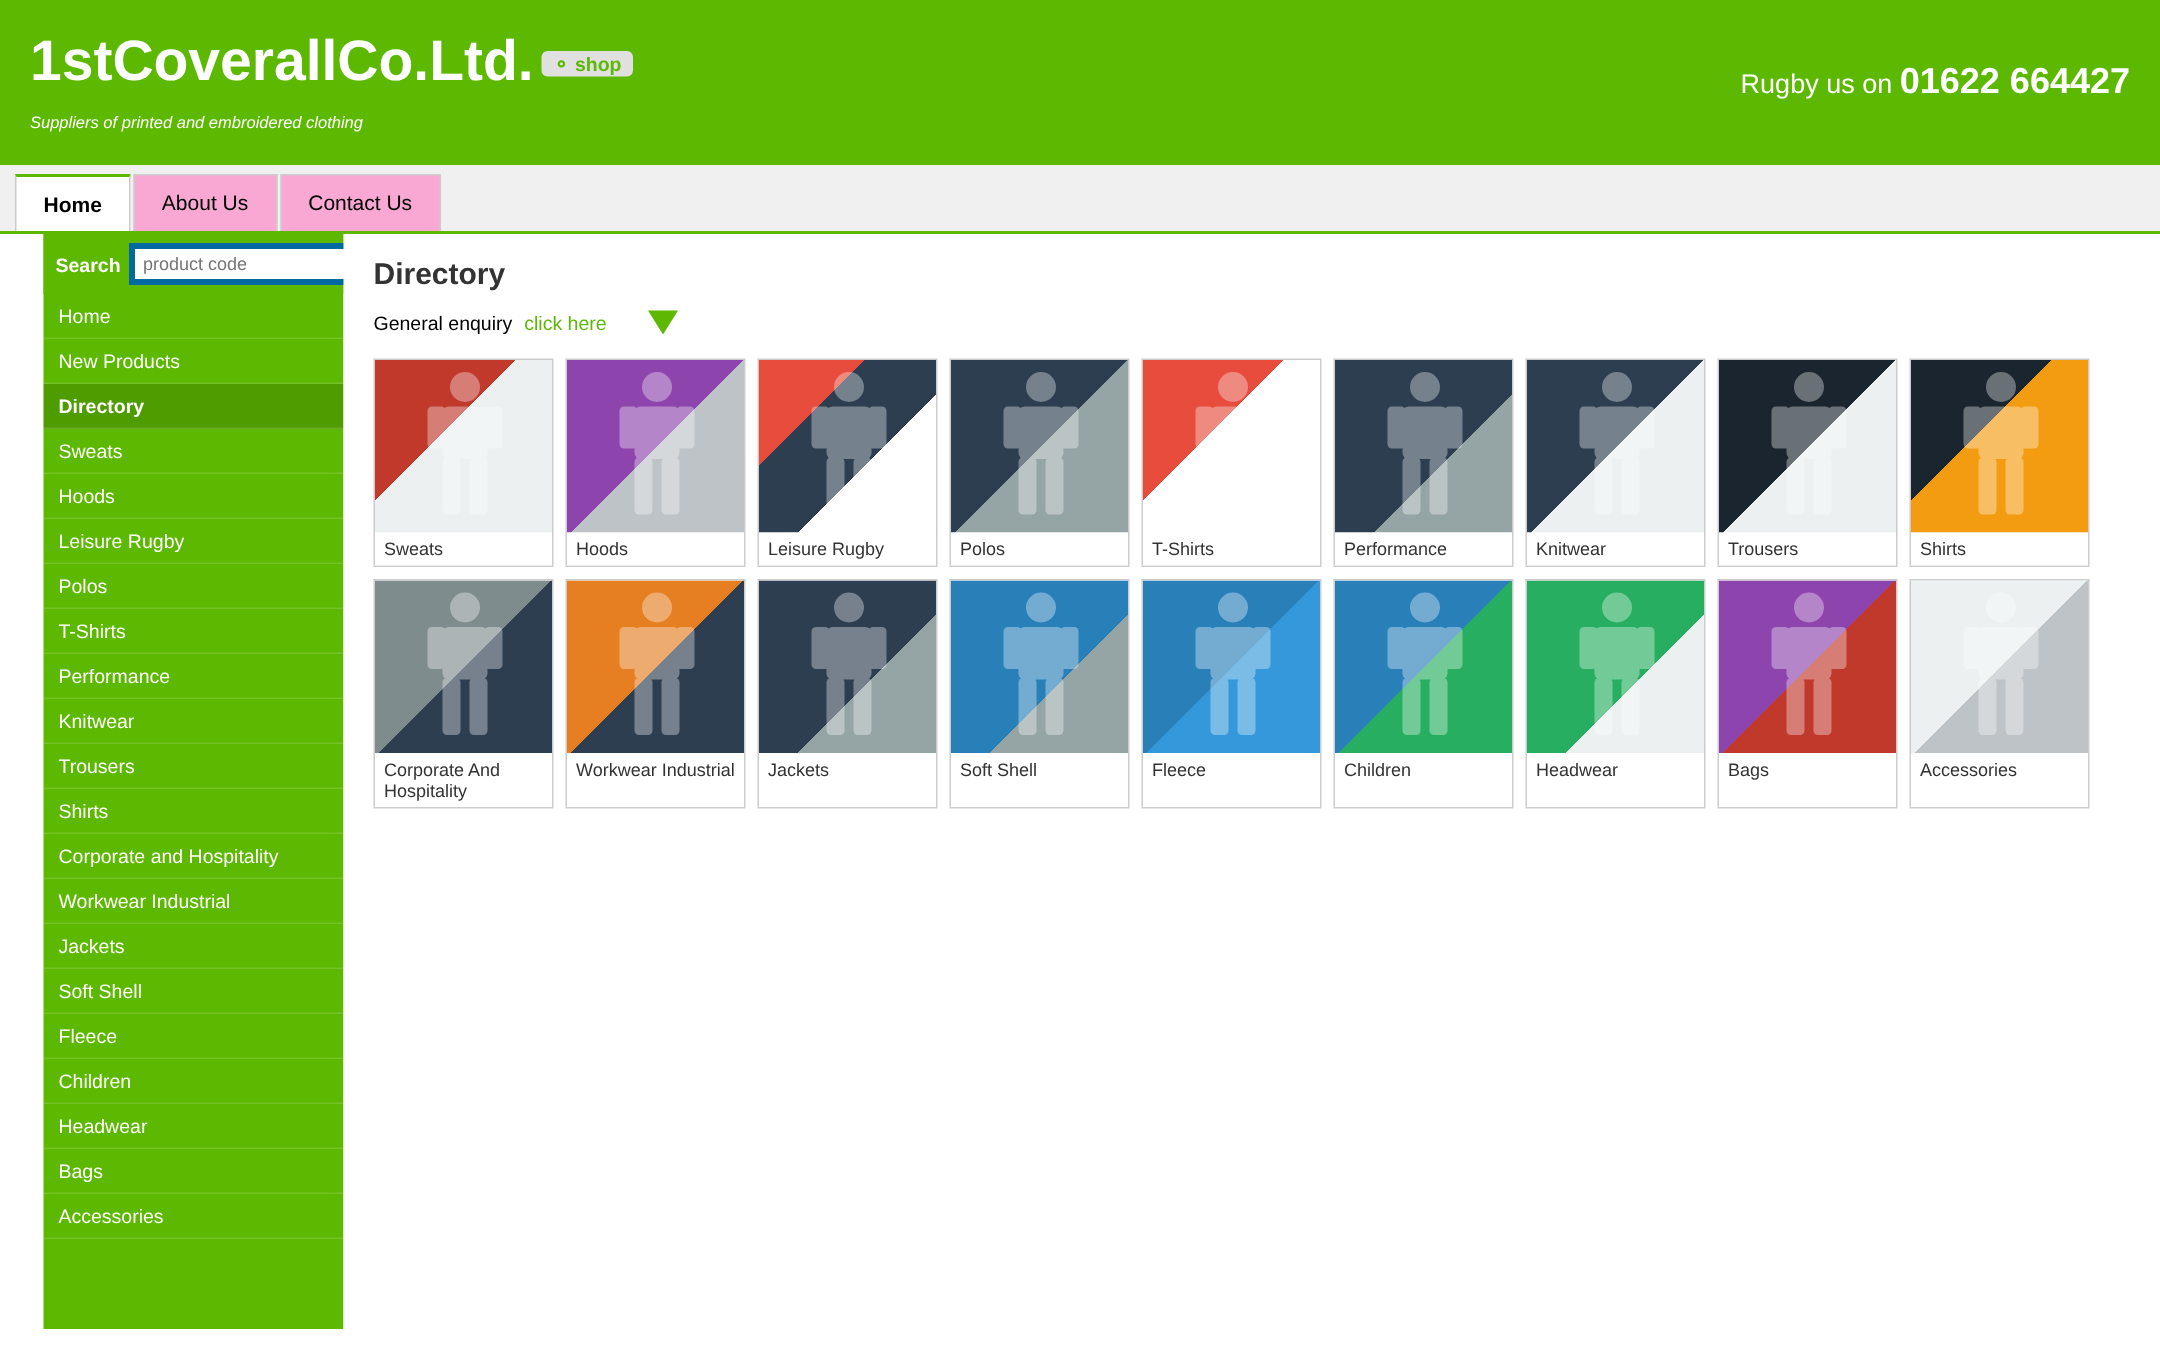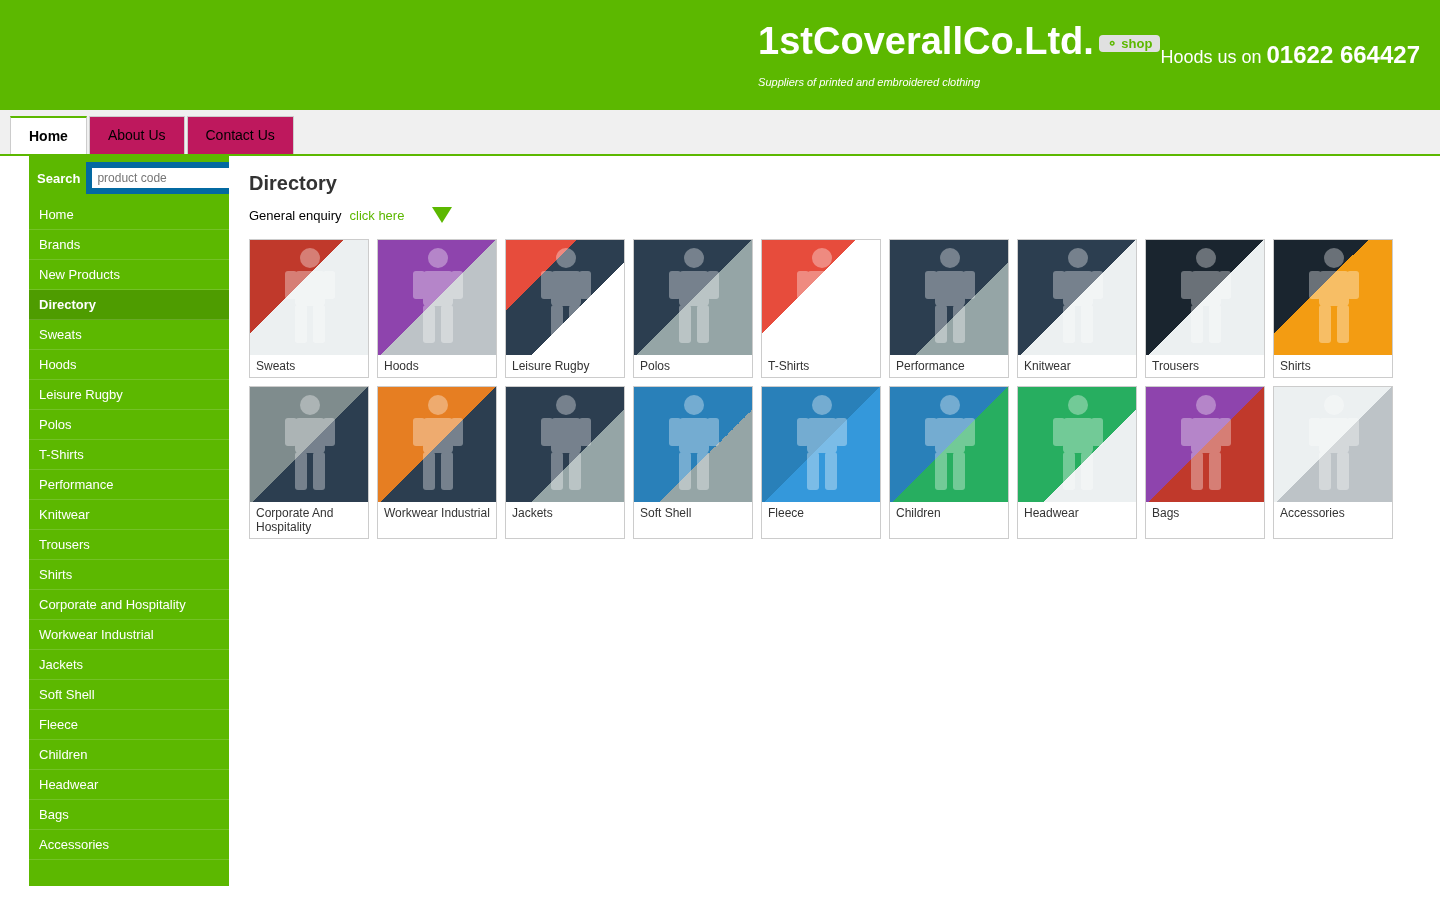"1stCoverallCo.Ltd. ⚬ shop" #header { justify-content: flex-end -> space-between }
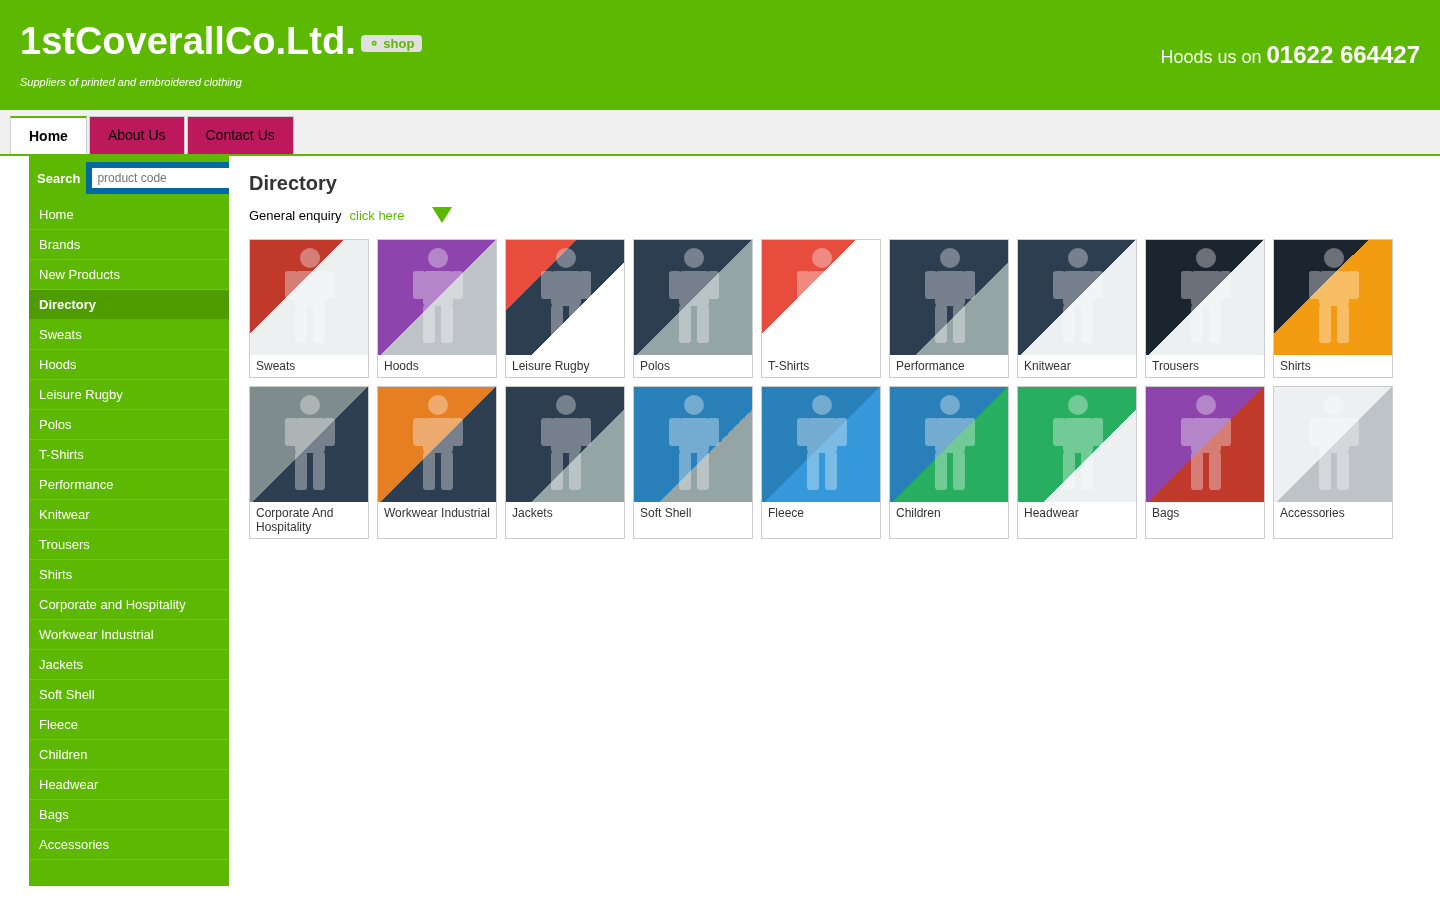"Hoods us on" span { text: Hoods -> Rugby }
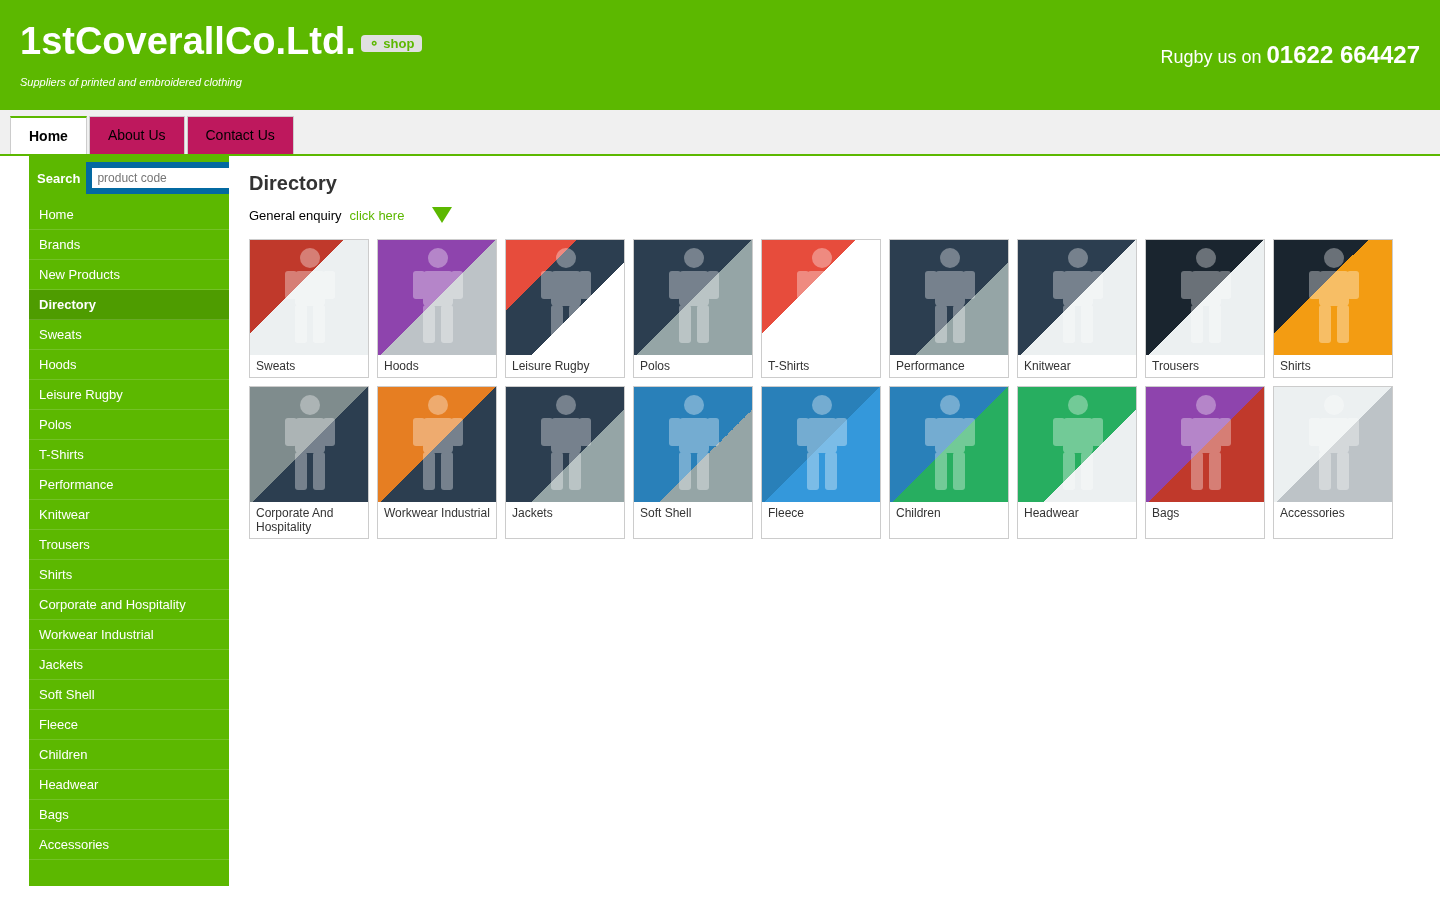"About Us" .nav-tab { background: #be185d -> #f9a8d4 }
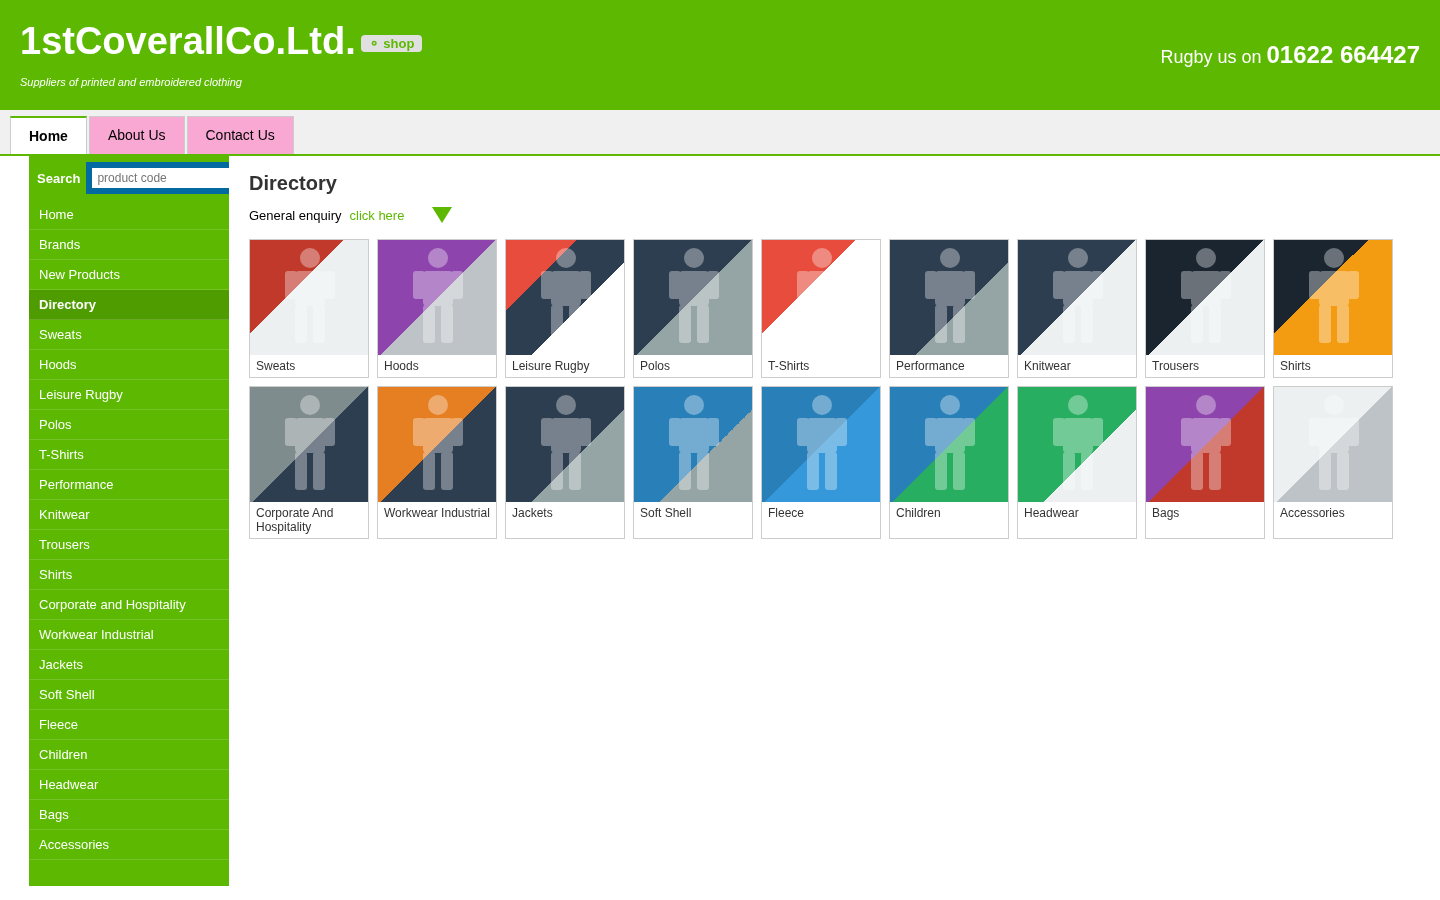"product code" #search-input { border: 6px solid #0369a1 -> 4px solid #0369a1 }
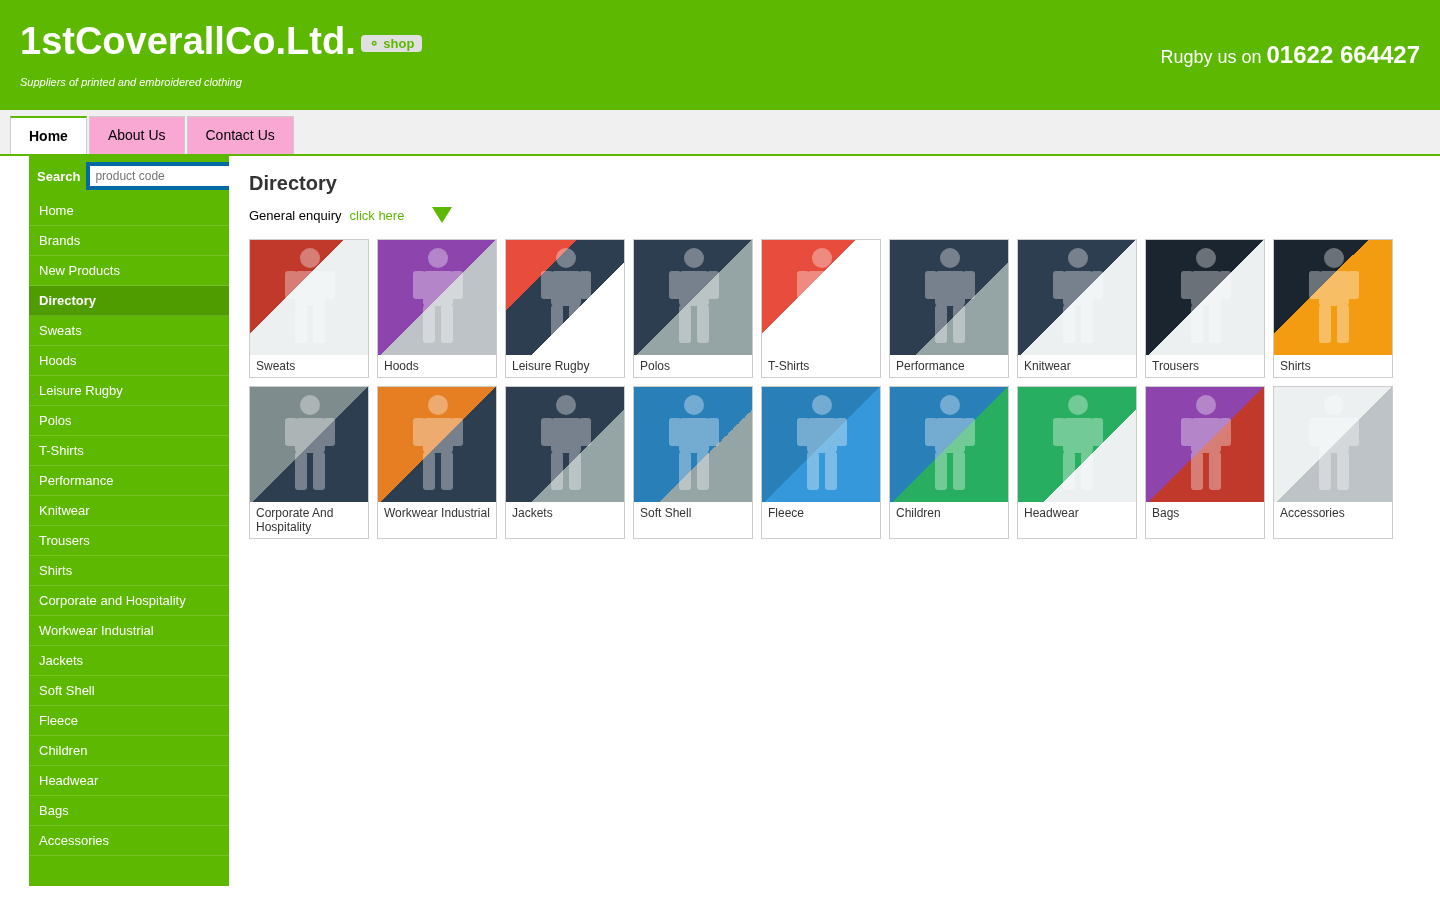"Brands" div.sidebar-item { html: <div>Brands</div> -> none }
